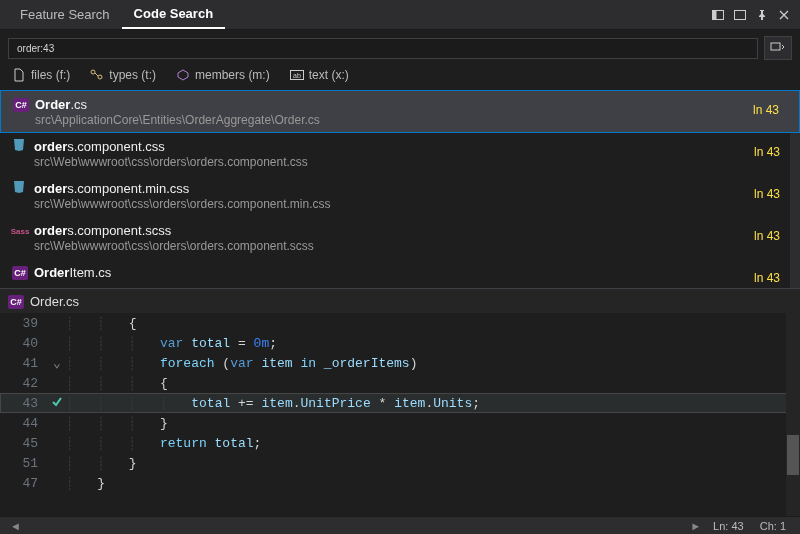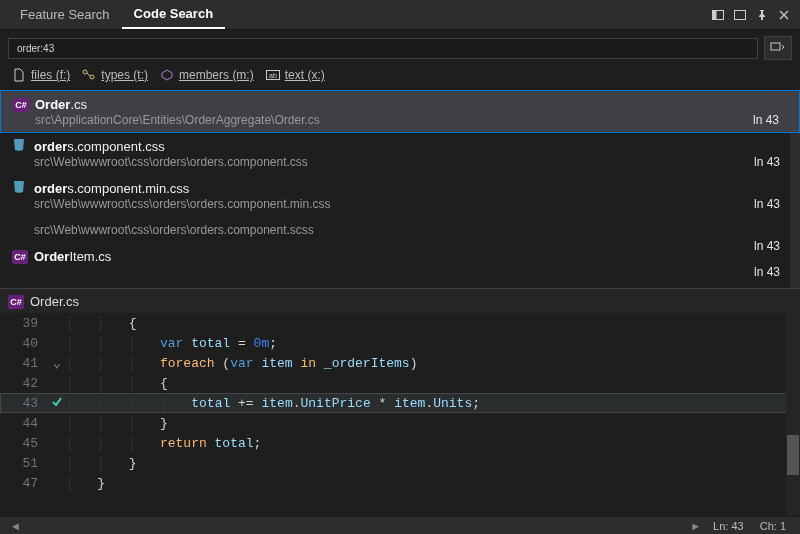"files (f:)" .filter-row { gap: 12px -> 20px; text-decoration: underline -> none }
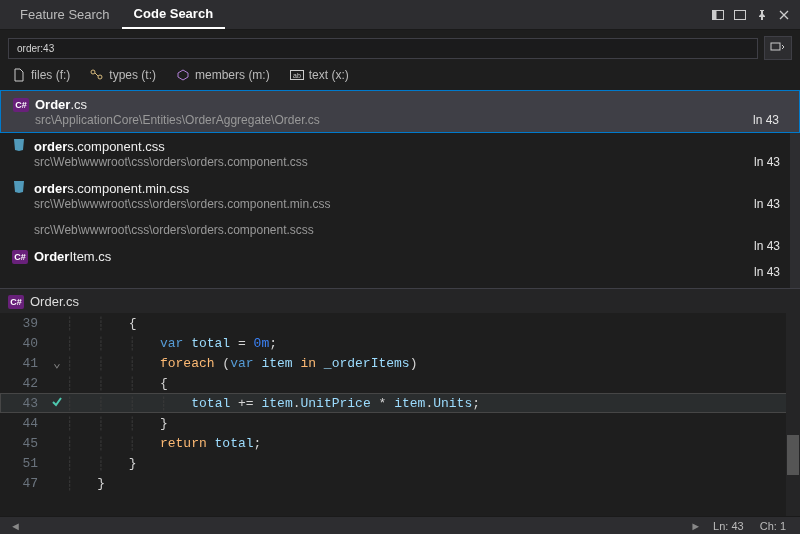"ln 43" .result-line { color: #e5e5e5 -> #fde047; top: 22px -> 12px }
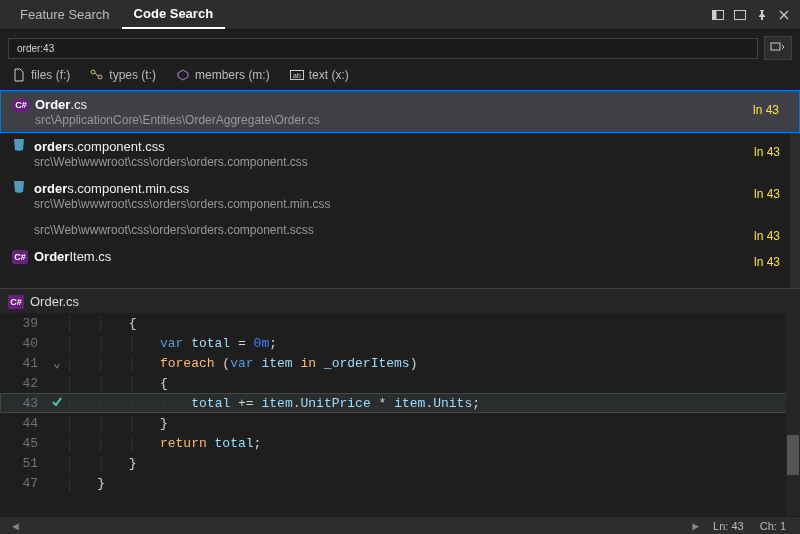"Sass" div.result-top { html: none -> <div> <span><span>Sass</span></span> <span><b>order</b>s.component.scss</span> </div> }
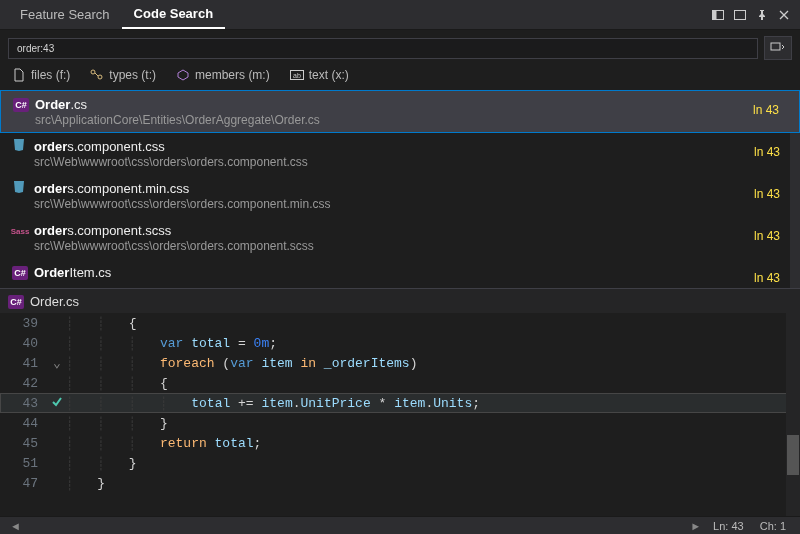"foreach" .tok-k2 { color: #fdba74 -> #7dd3fc }
